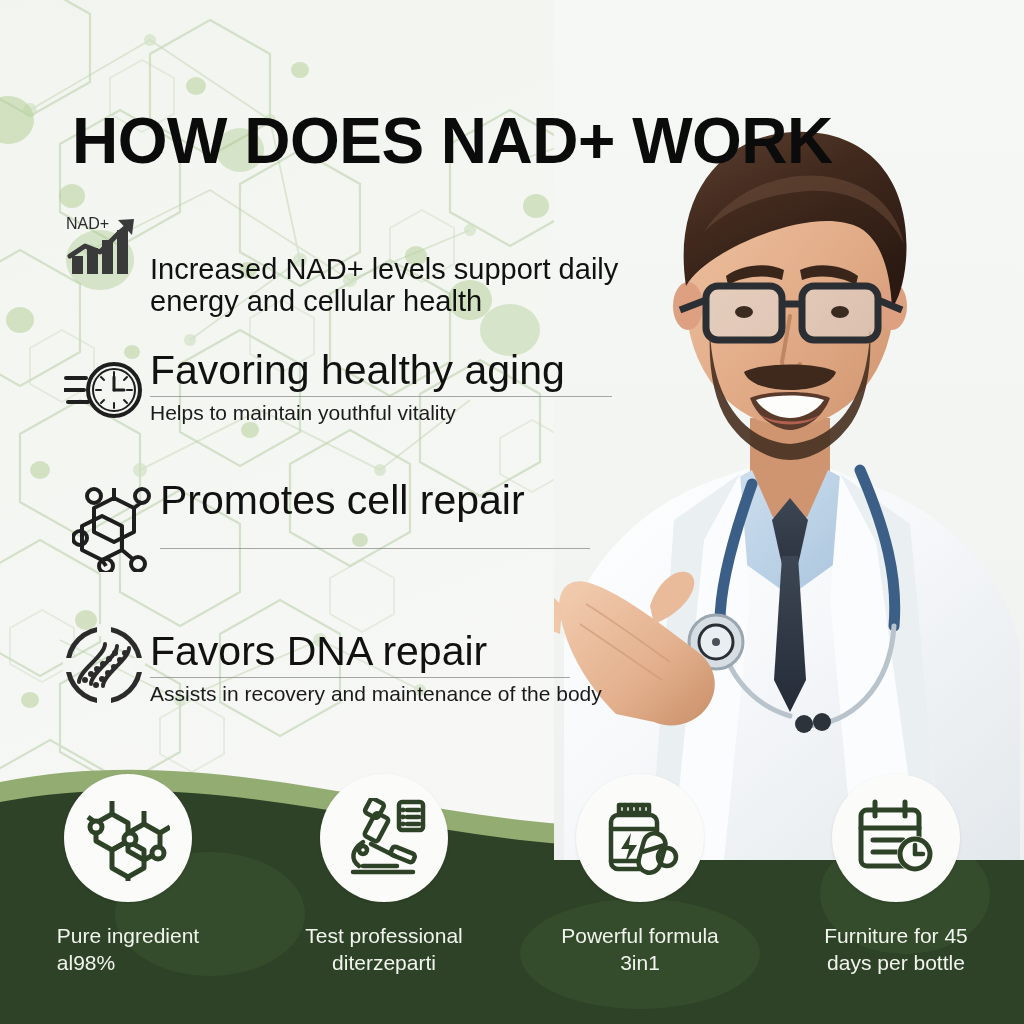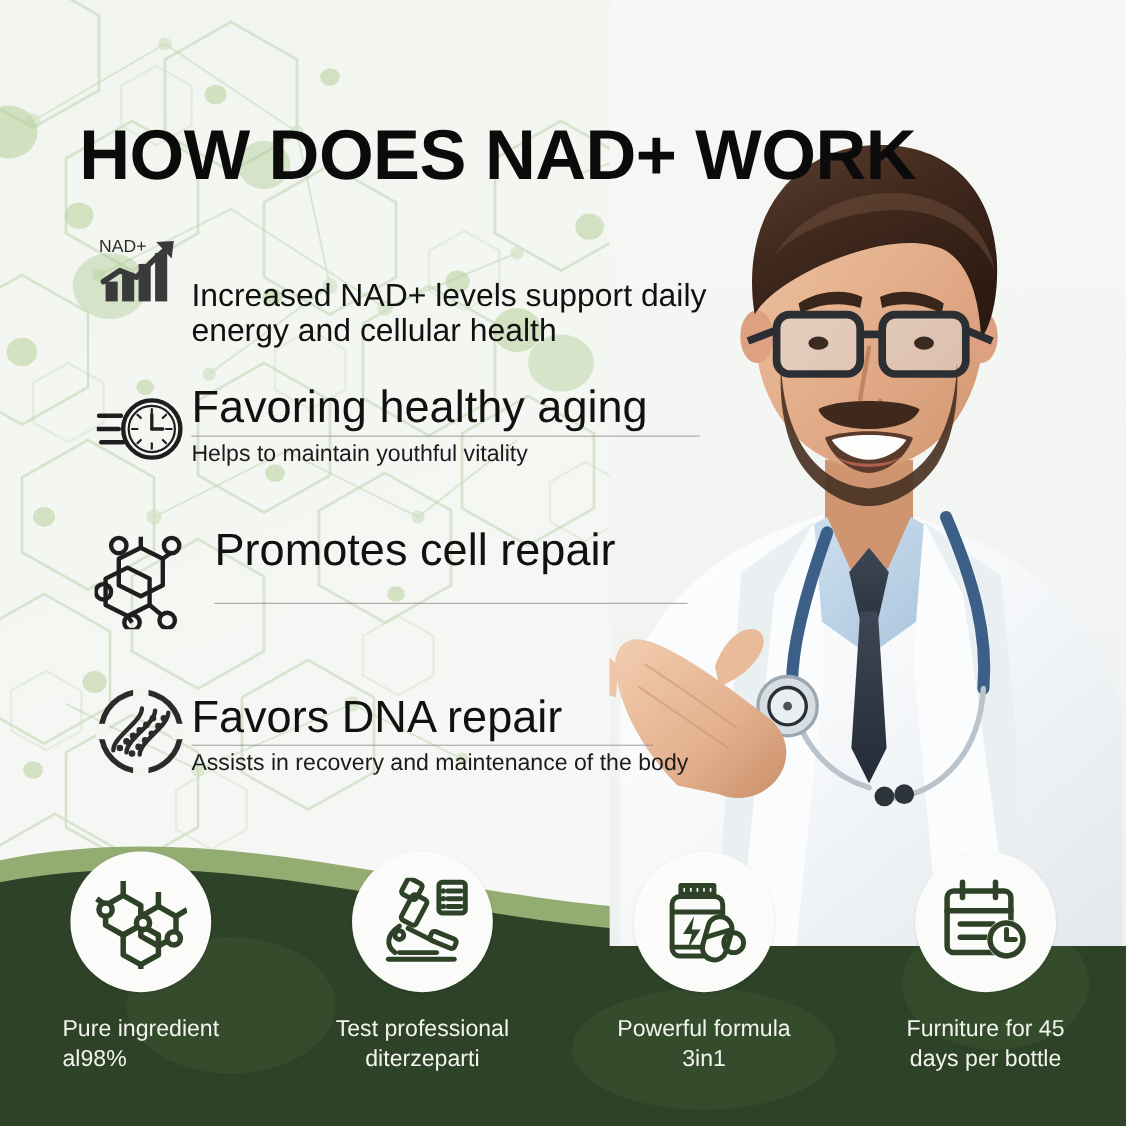"NAD+" .feature-icon { margin-left: 24px -> none }
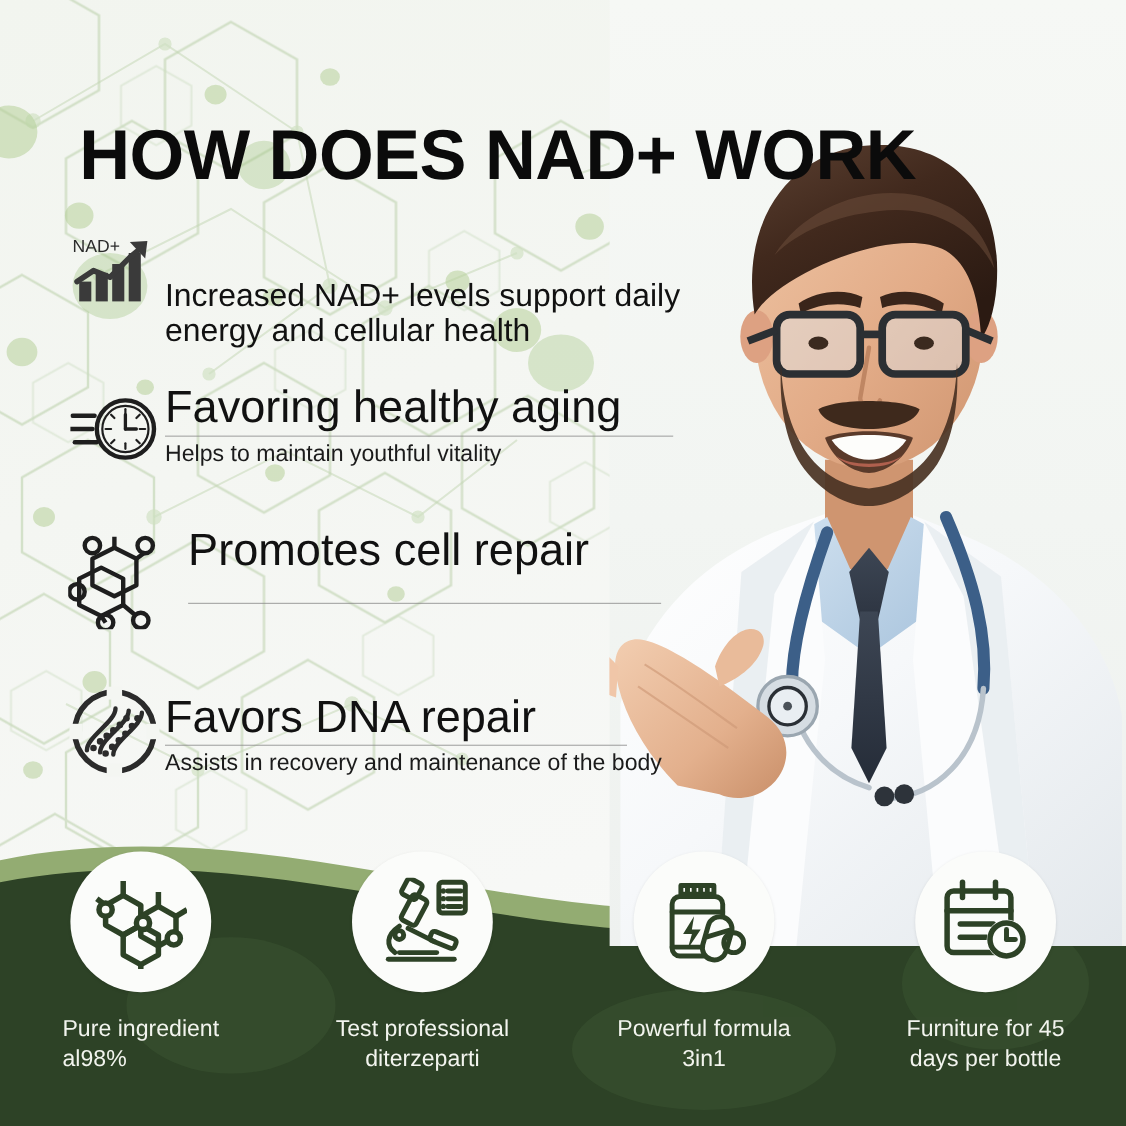"Promotes cell repair" #feature-3 { gap: 21px -> none; left: 58px -> 68px }
